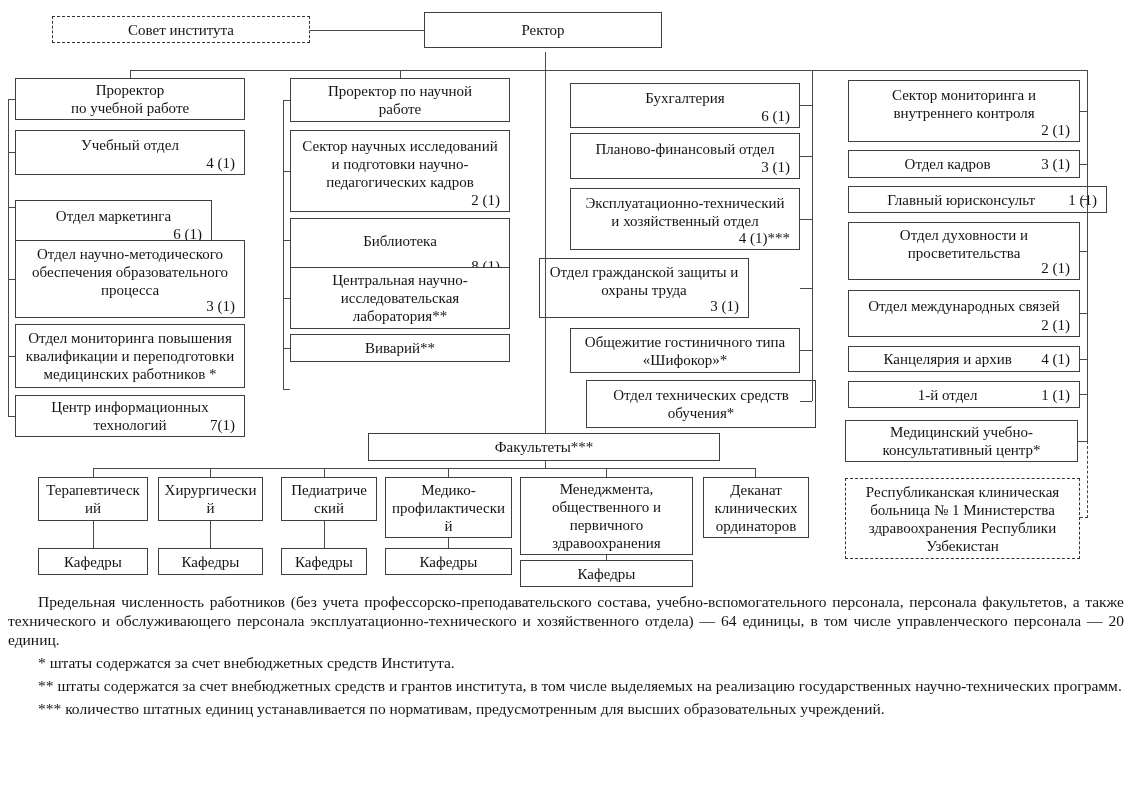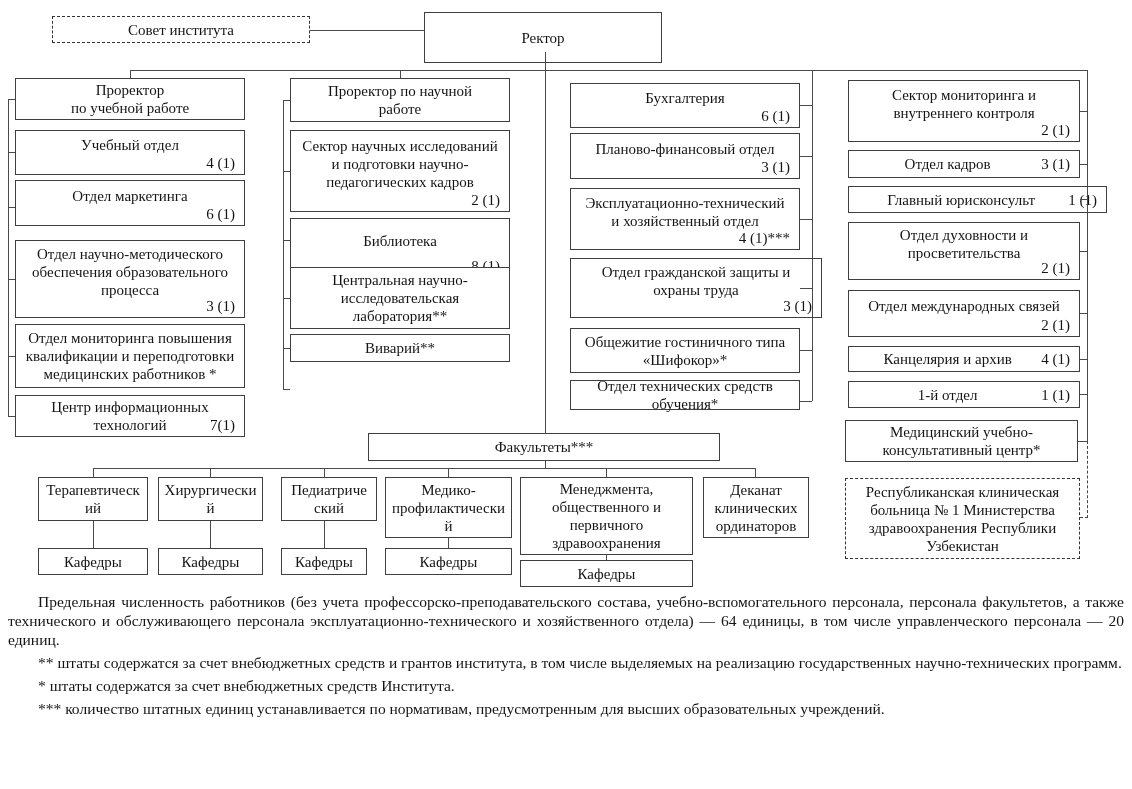"Ректор" div.box { height: 51px -> 36px }
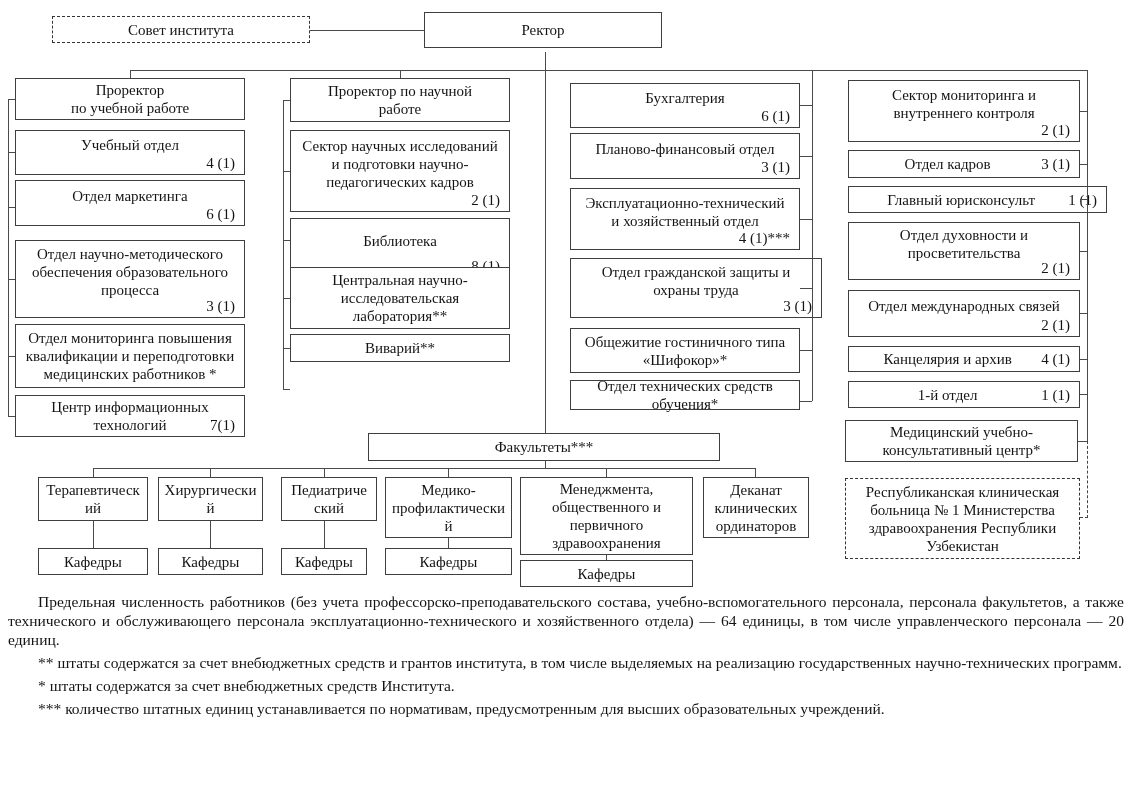"Отдел маркетинга" div.box { top: 180px -> 200px; width: 230px -> 197px }
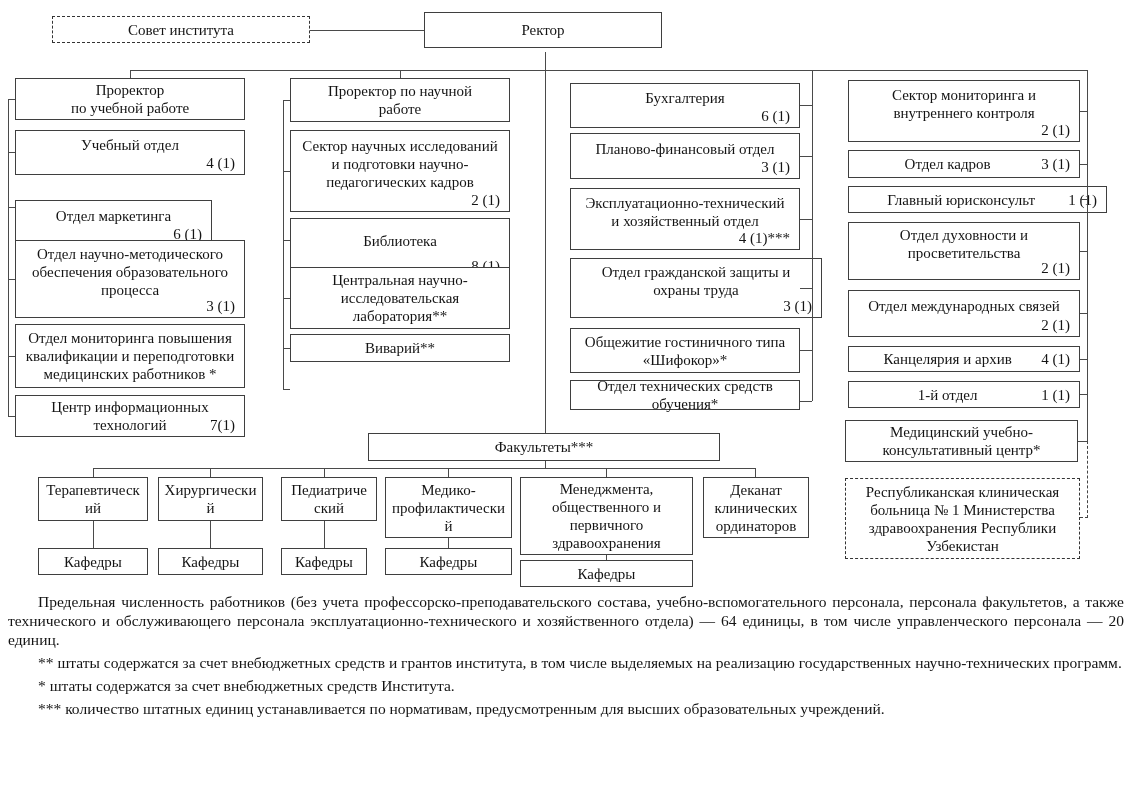"Отдел гражданской защиты и" div.box { left: 570px -> 539px; width: 252px -> 210px }
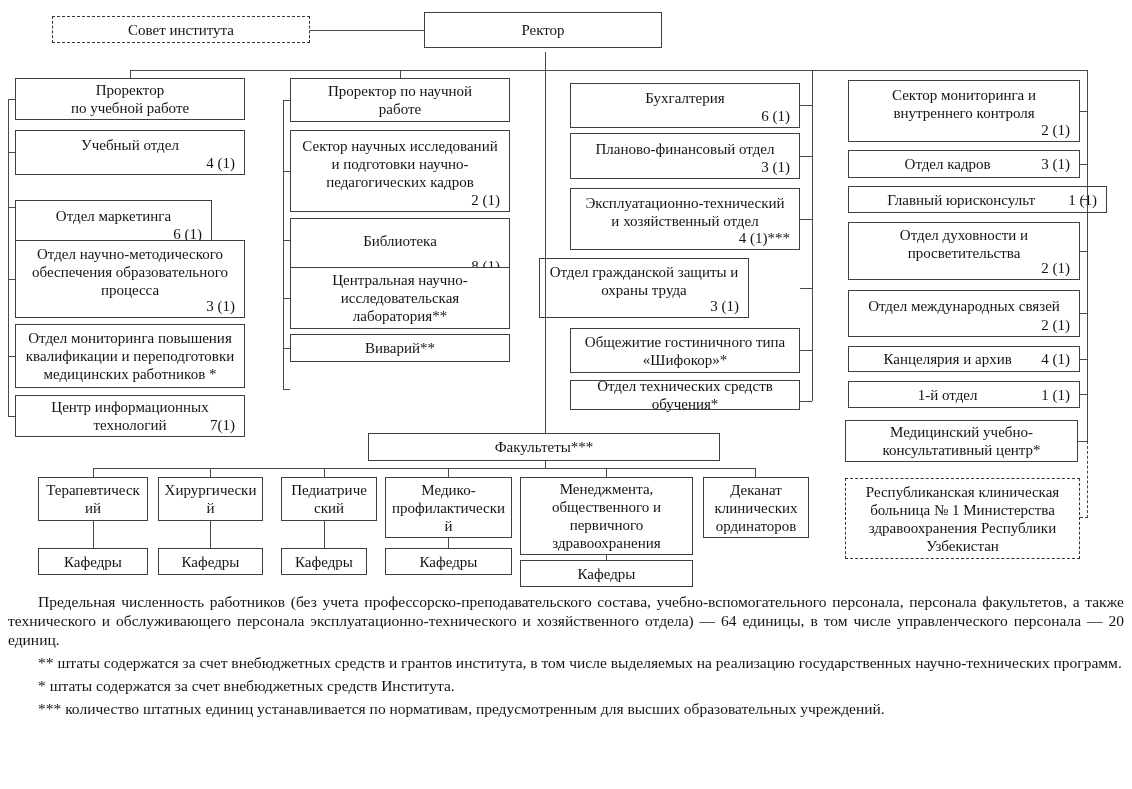"Отдел технических средств" div.box { height: 30px -> 48px; left: 570px -> 586px }
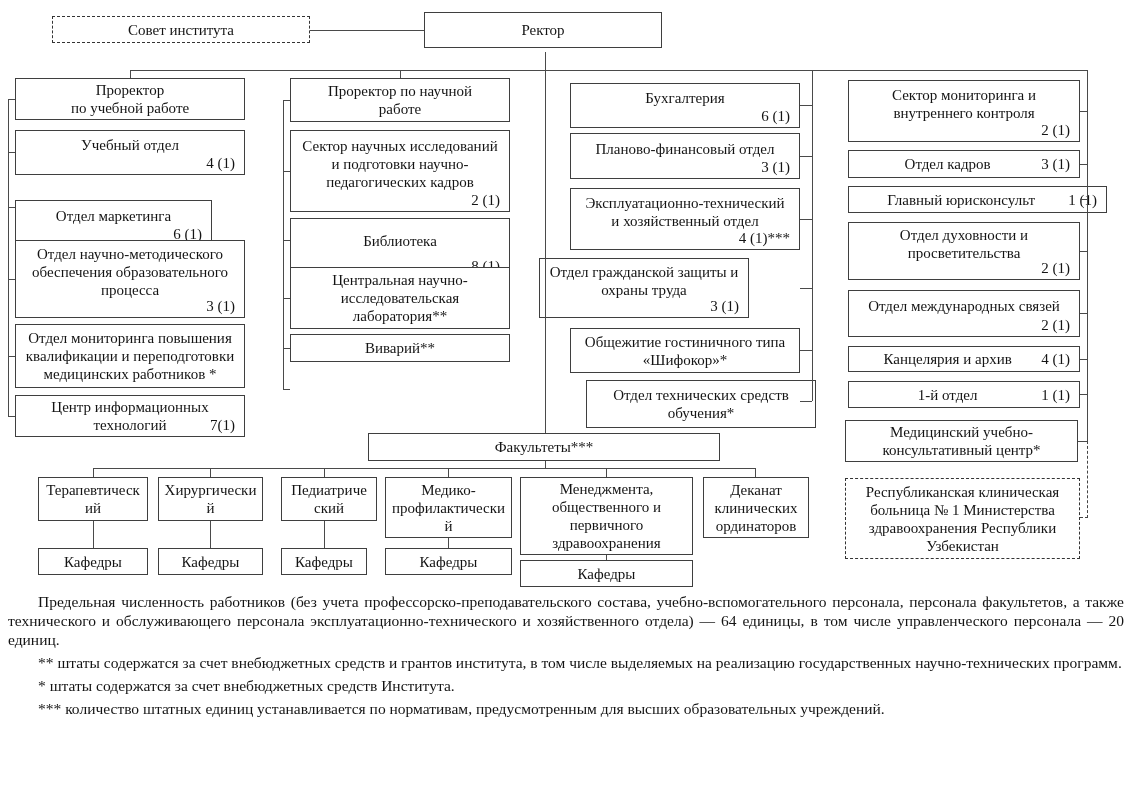"** штаты содержатся за счет" p { order: before "* штаты содержатся за счет" -> after "* штаты содержатся за счет" }
